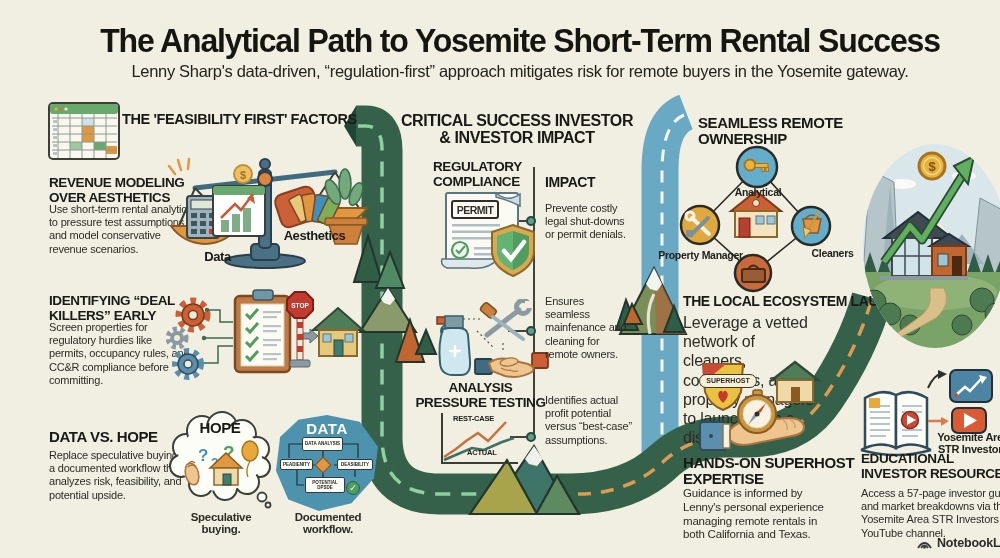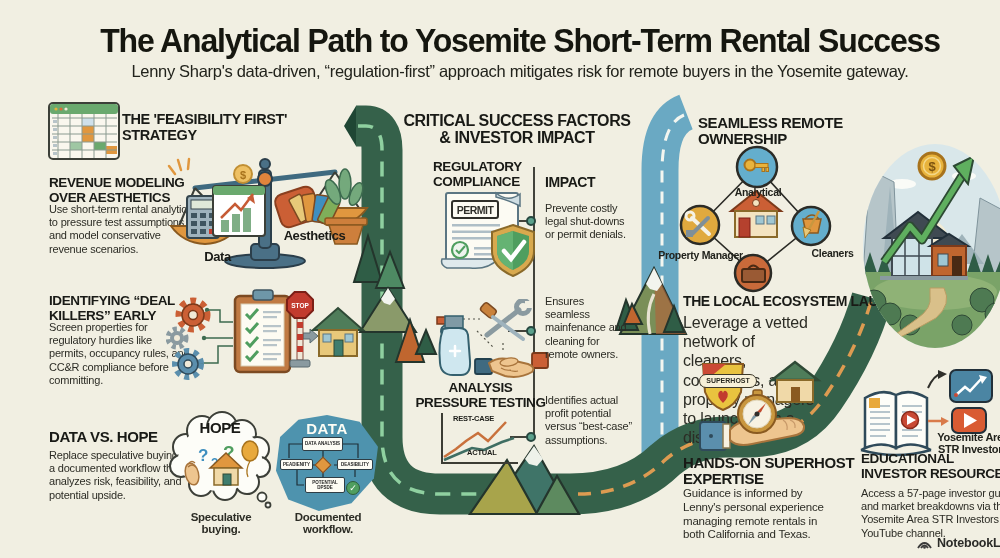"THE 'FEASIBILITY FIRST' STRATEGY" div.abs { text: STRATEGY -> FACTORS }
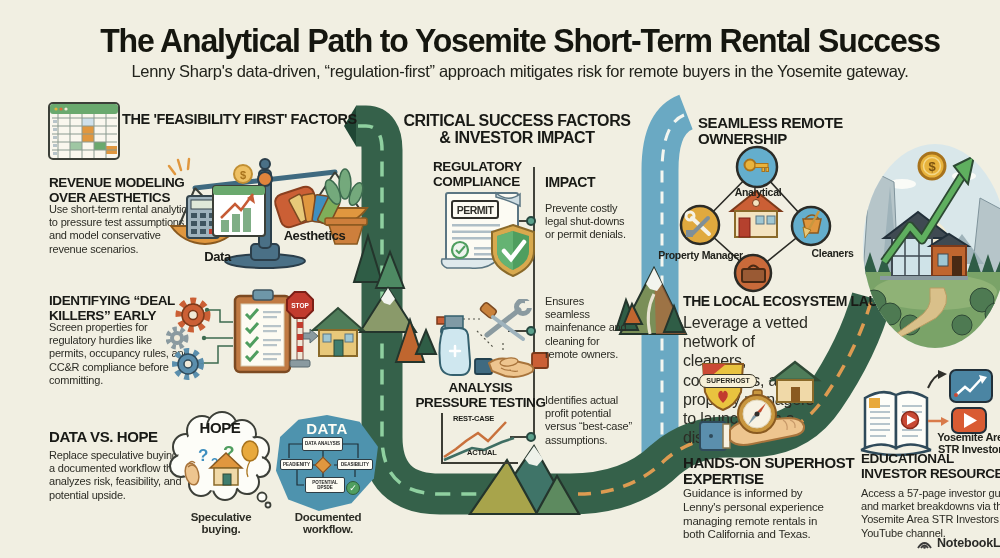"CRITICAL SUCCESS FACTORS" div { text: FACTORS -> INVESTOR }
